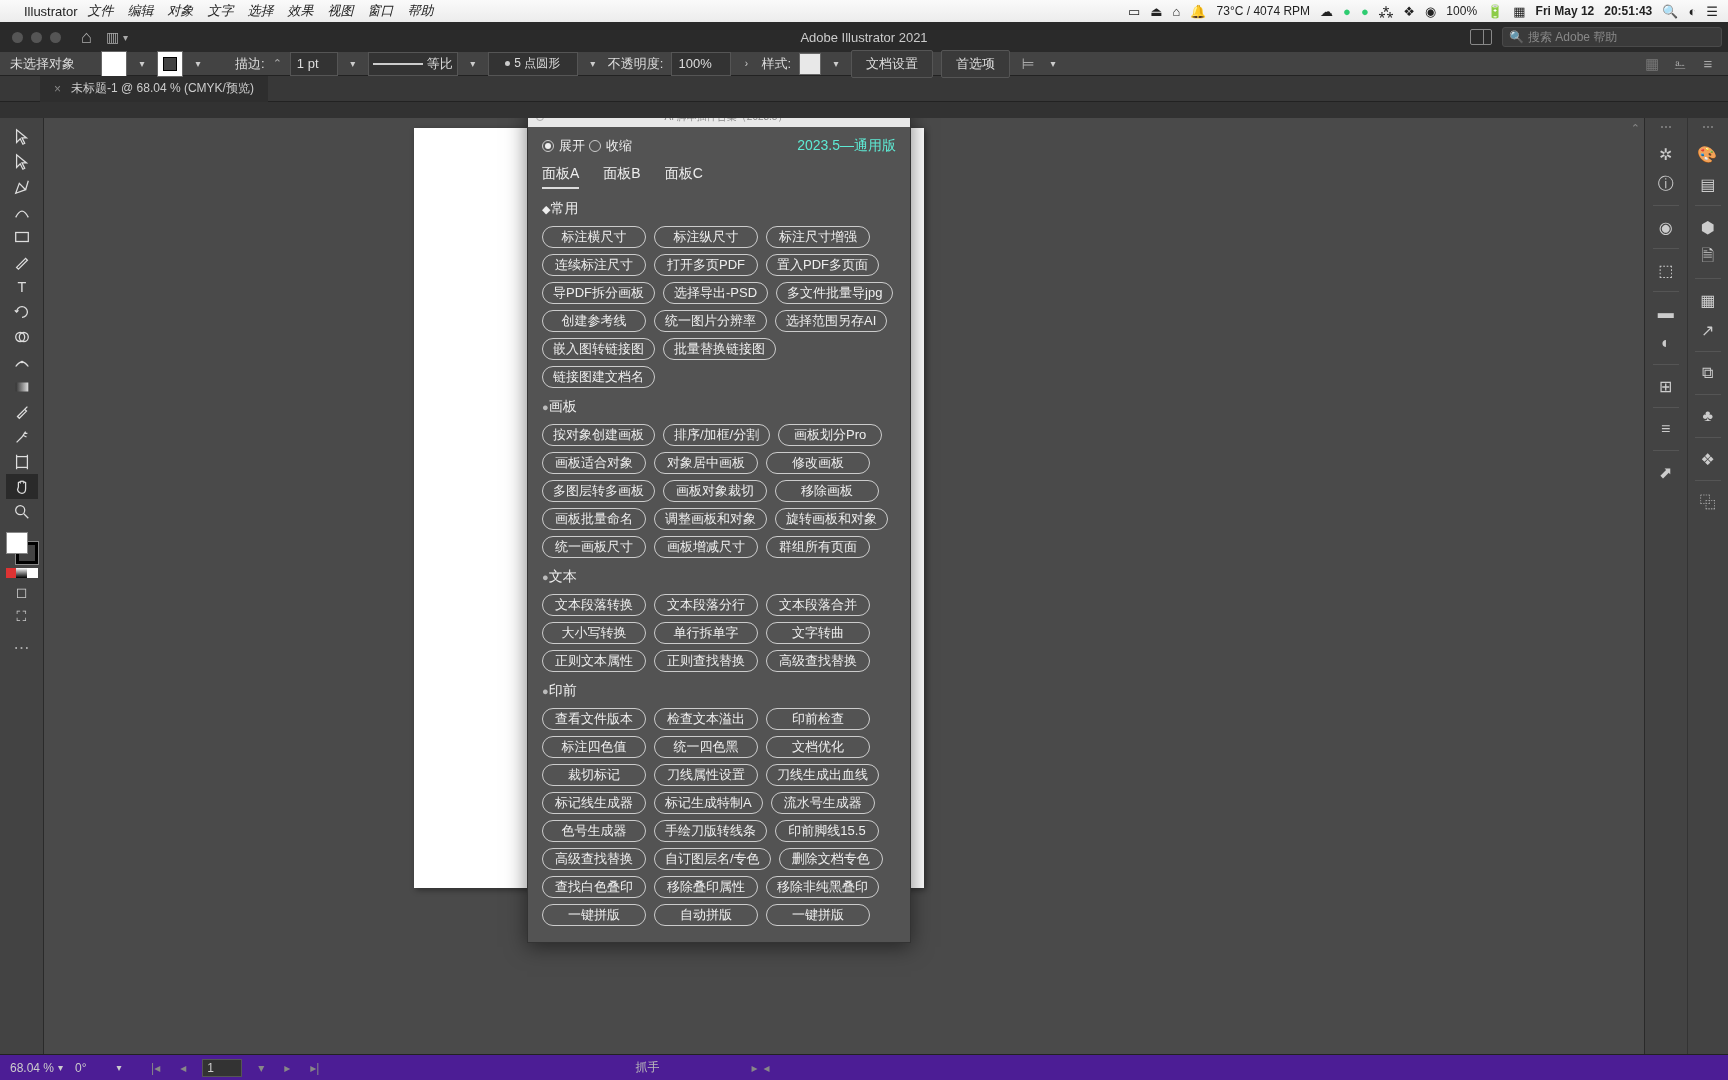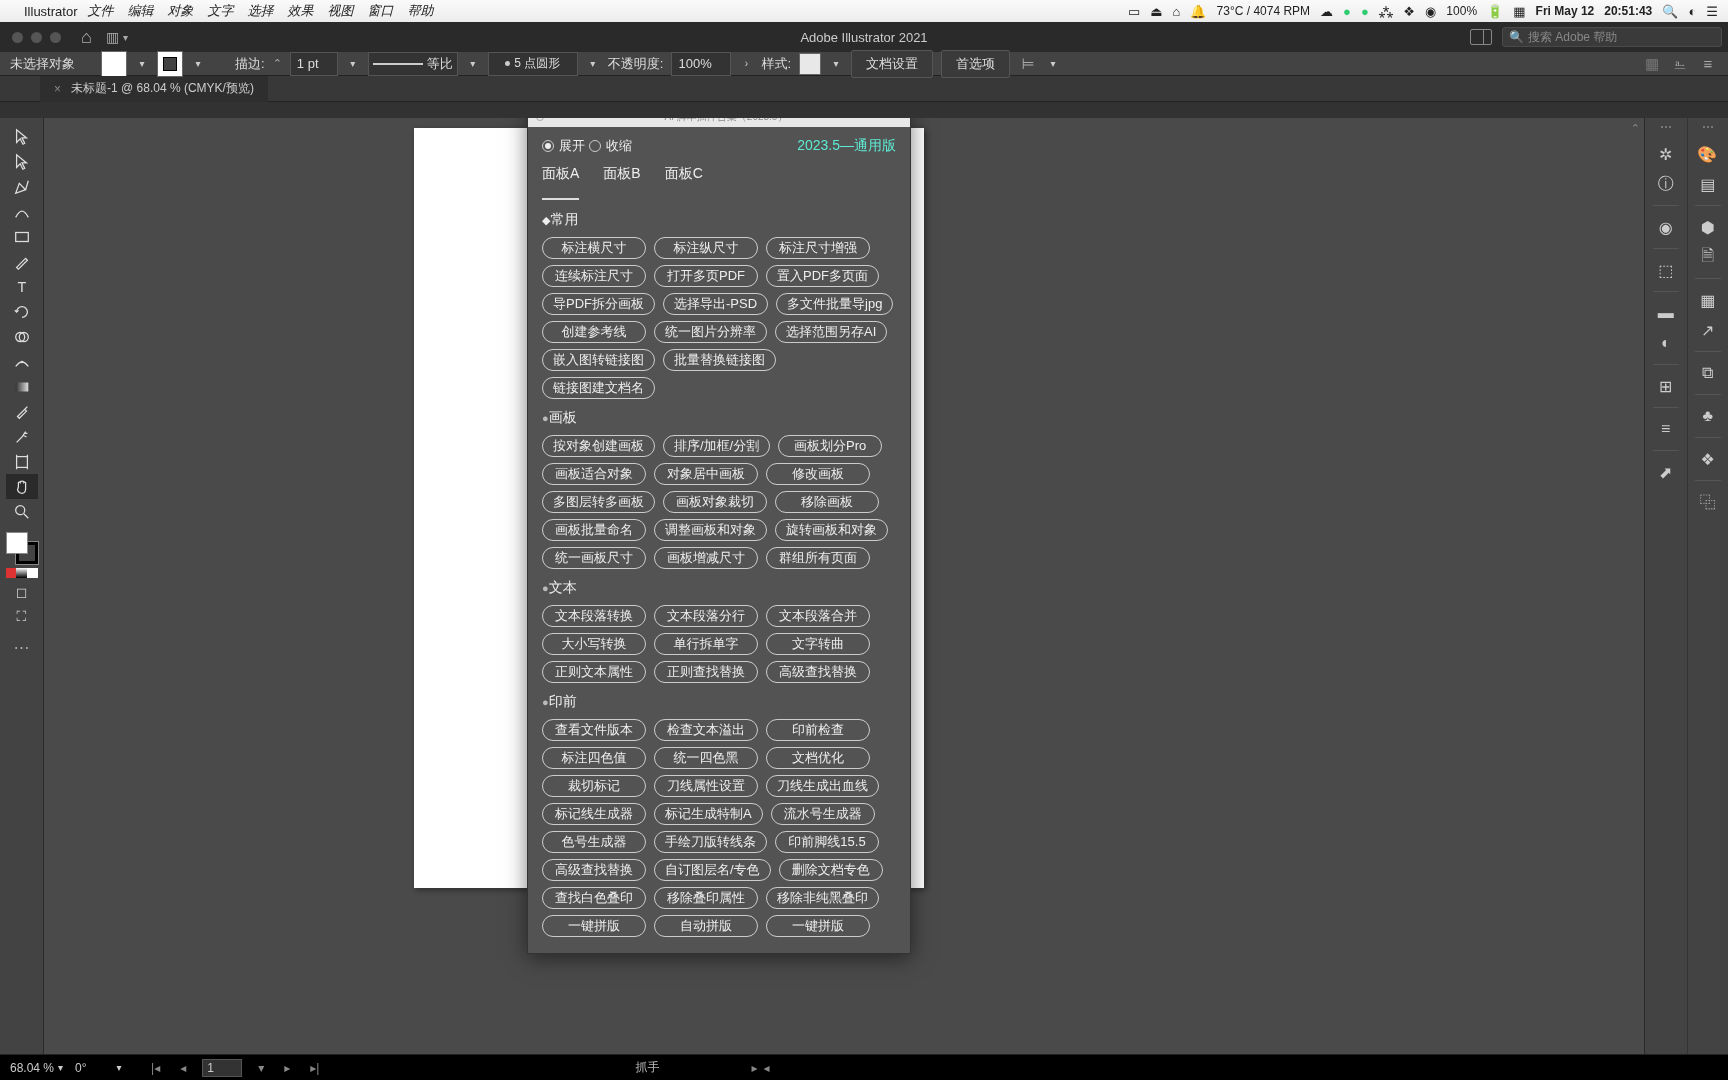"面板A" .tab { padding-bottom: 15px -> 4px }
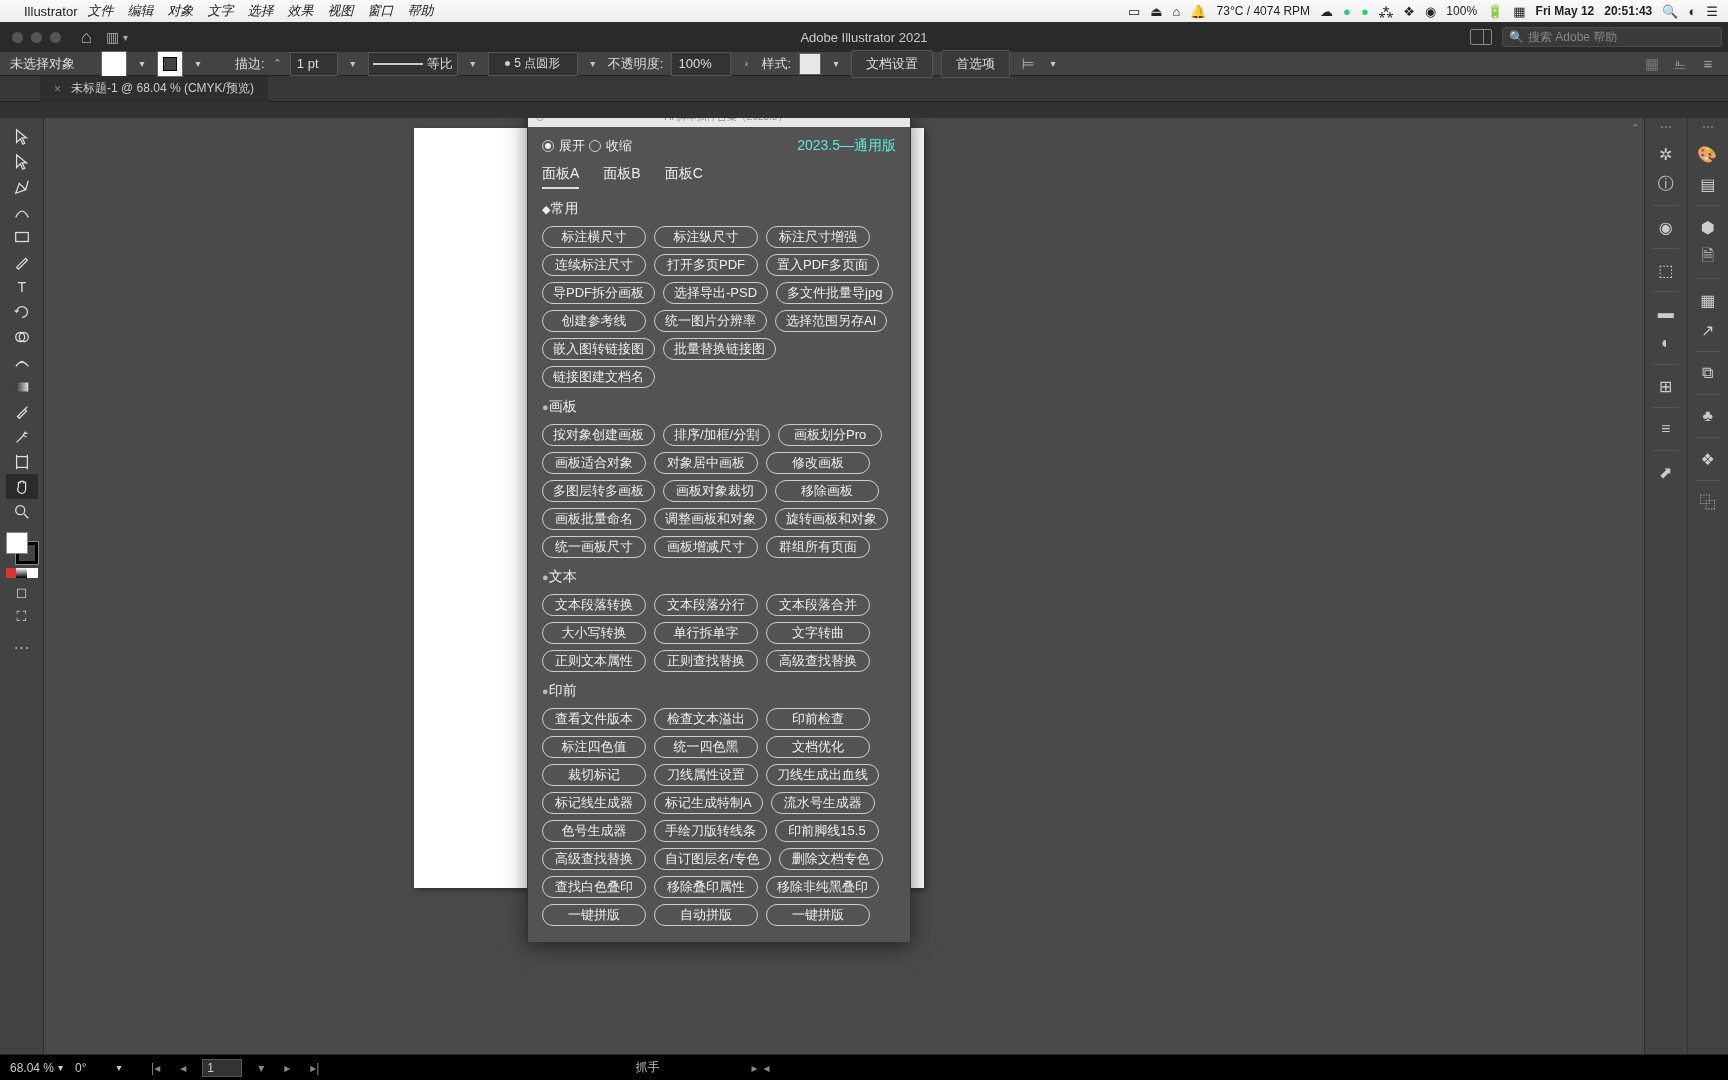"68.04 %" .status { background: #000000 -> #4c1d95 }
